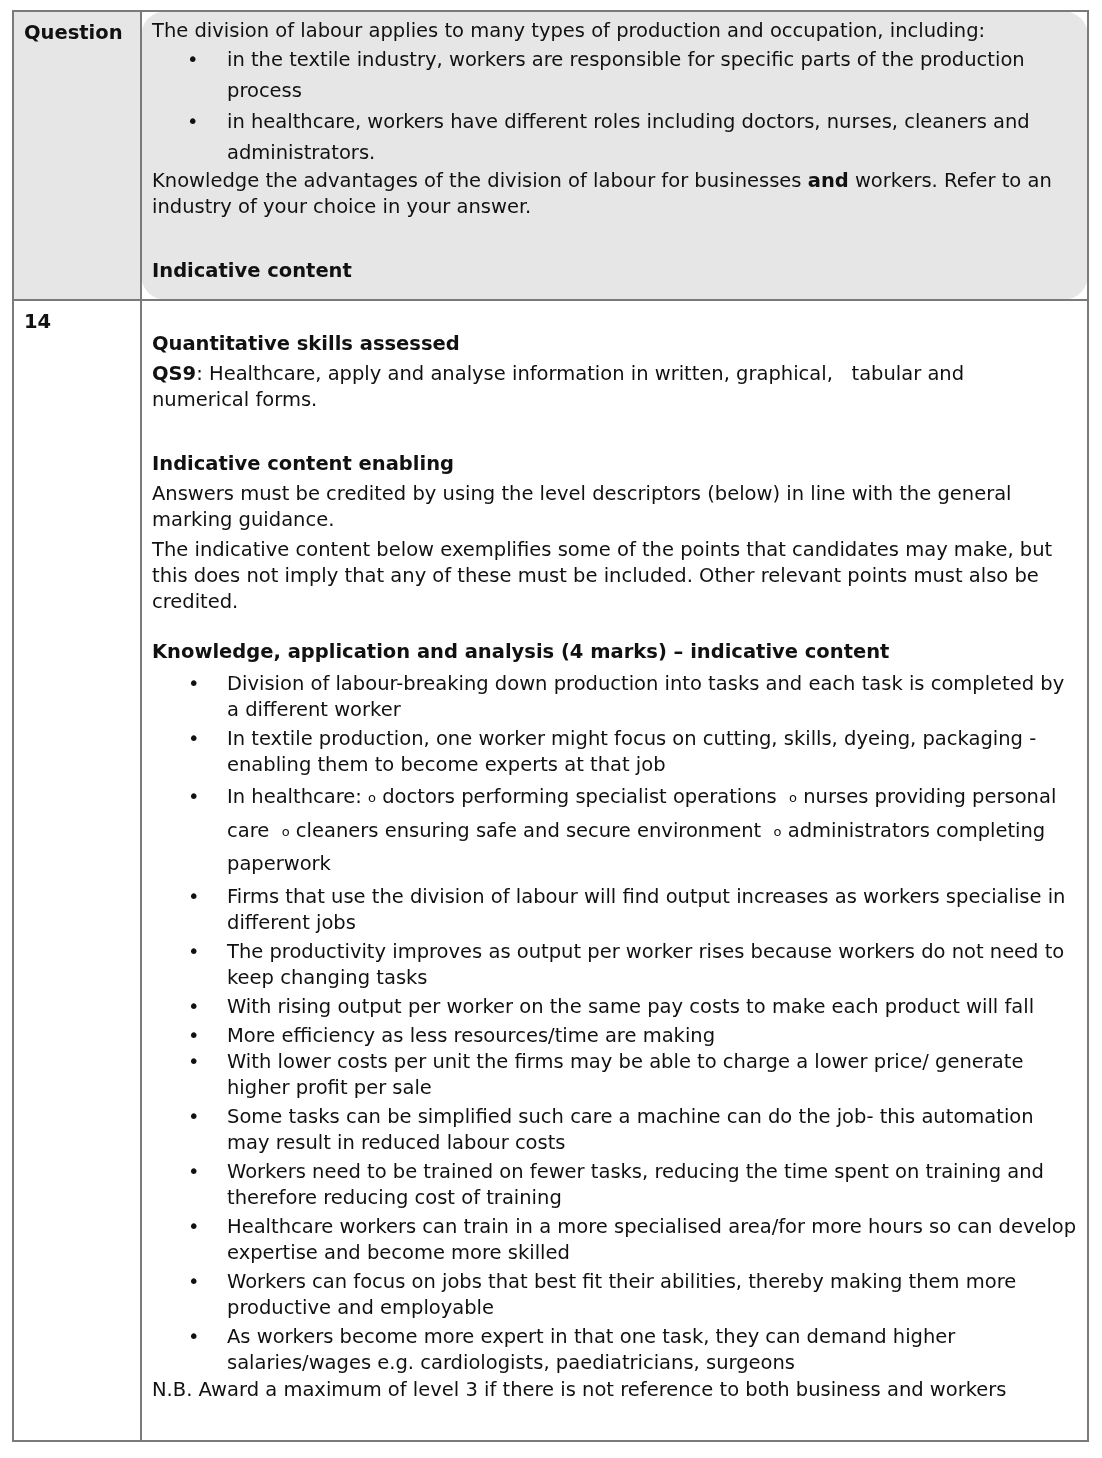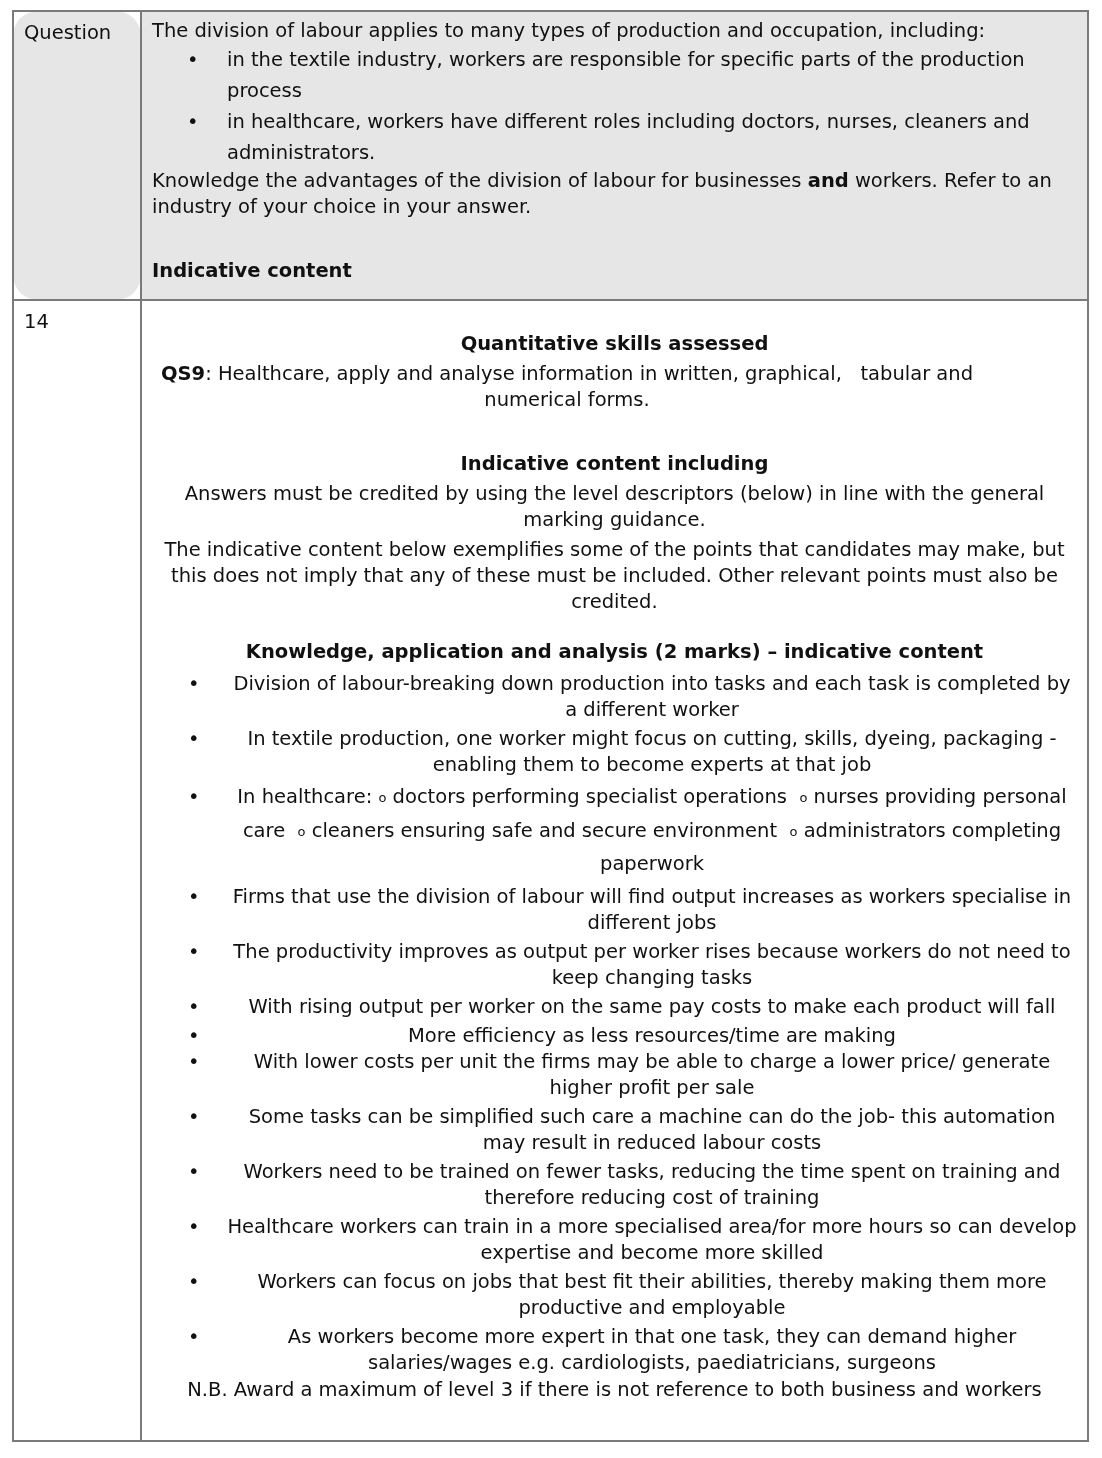"Question" .label-cell { border-radius: 25px -> none; font-weight: normal -> bold }
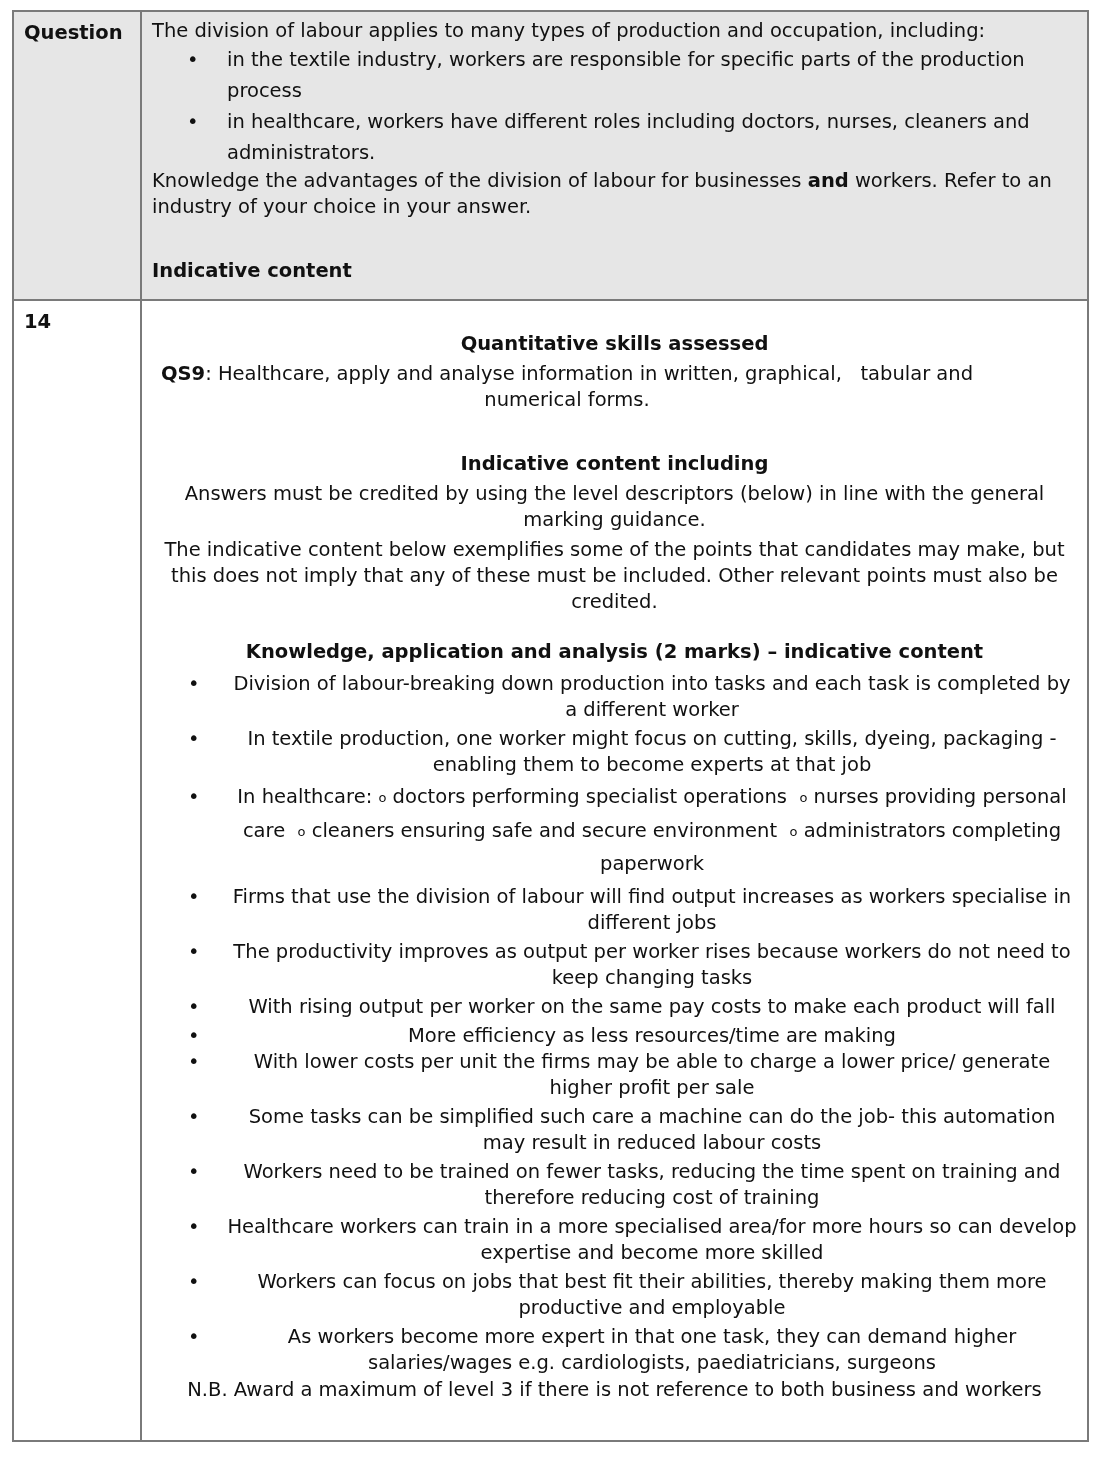"The division of labour applies" .content-cell { border-radius: none -> 25px }
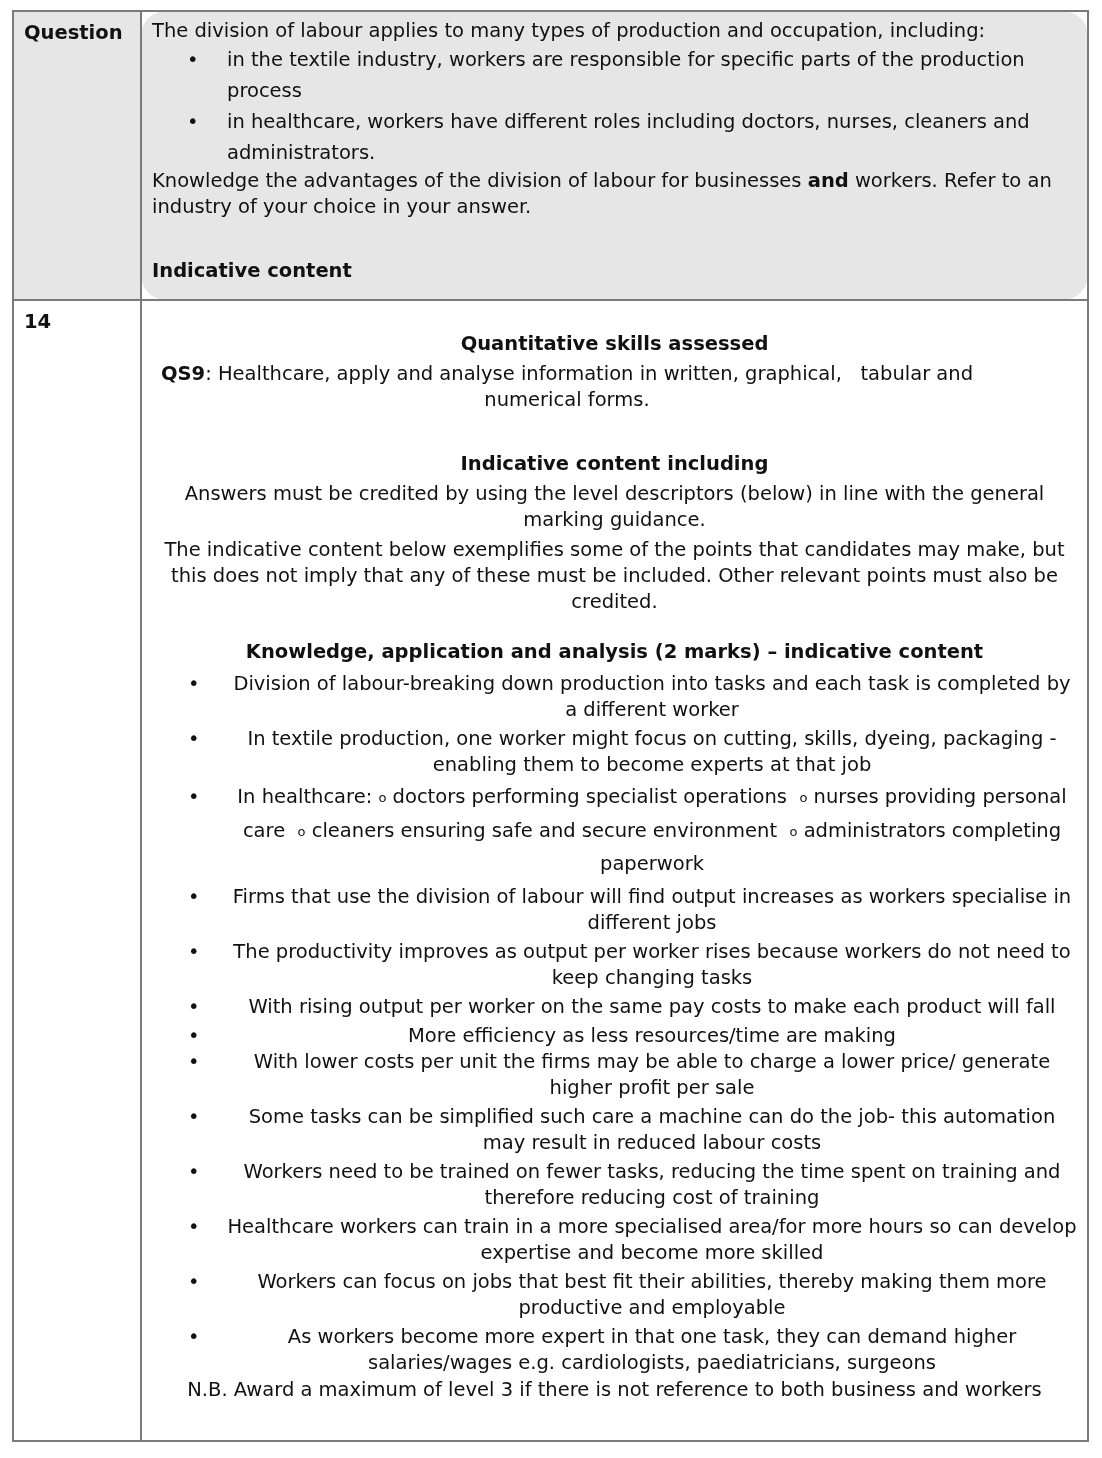"Quantitative skills assessed" td.content-cell { text-align: center -> none }
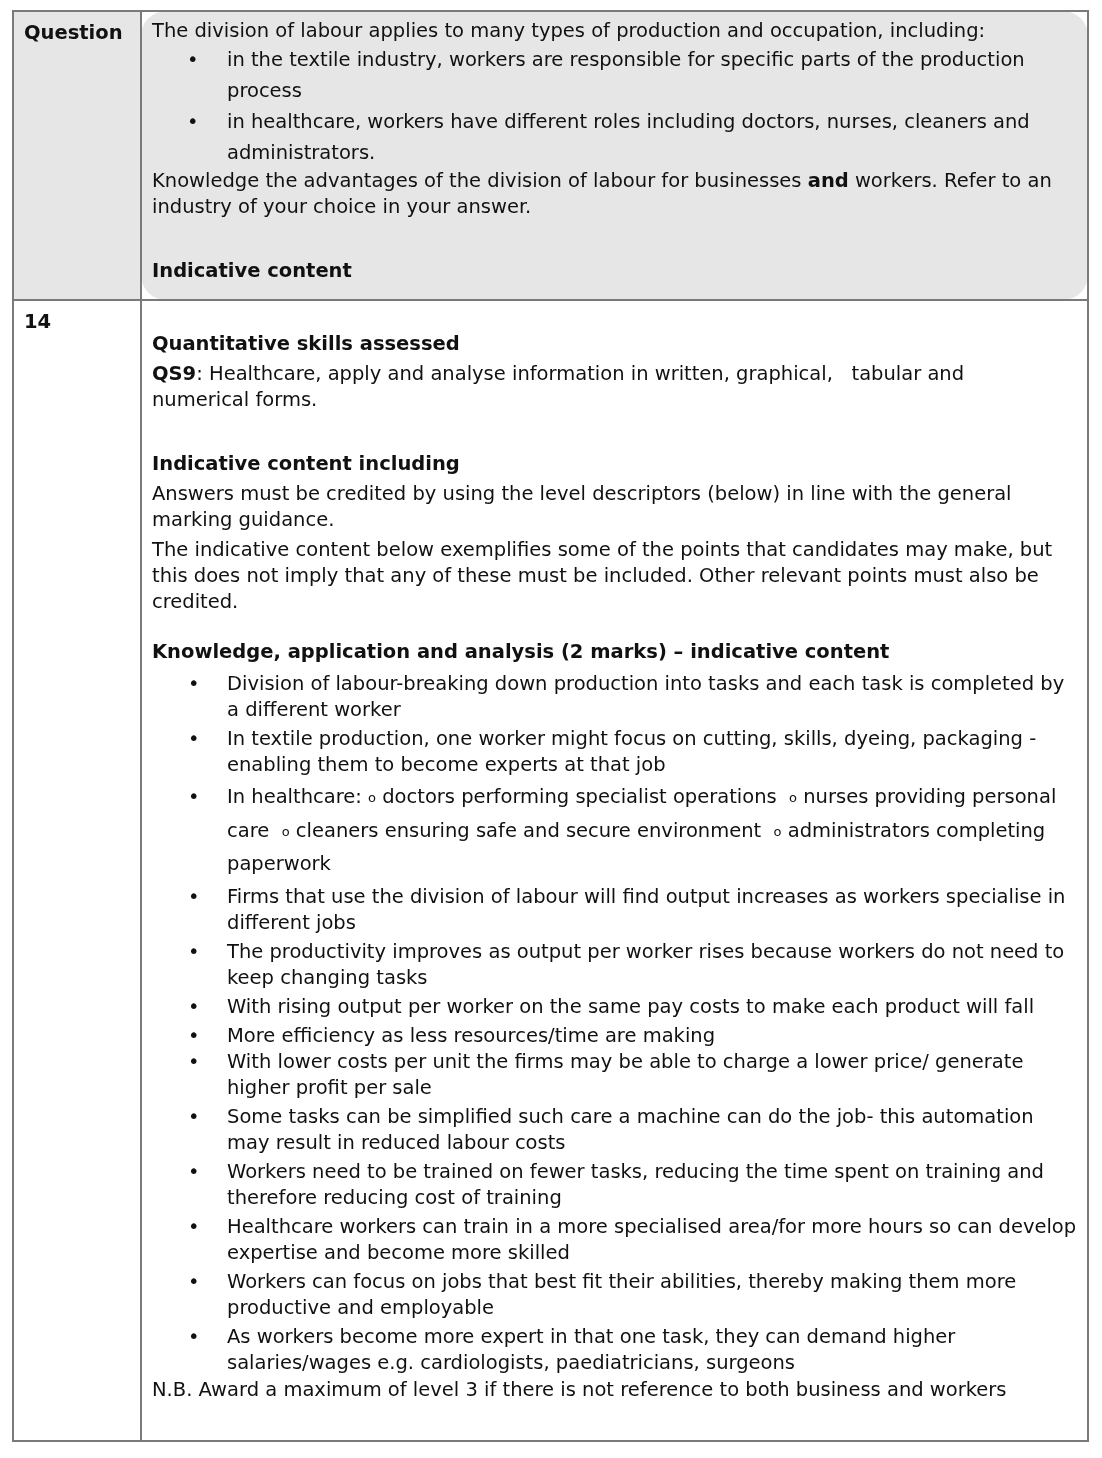"Indicative content including" p.sec { text: including -> enabling }
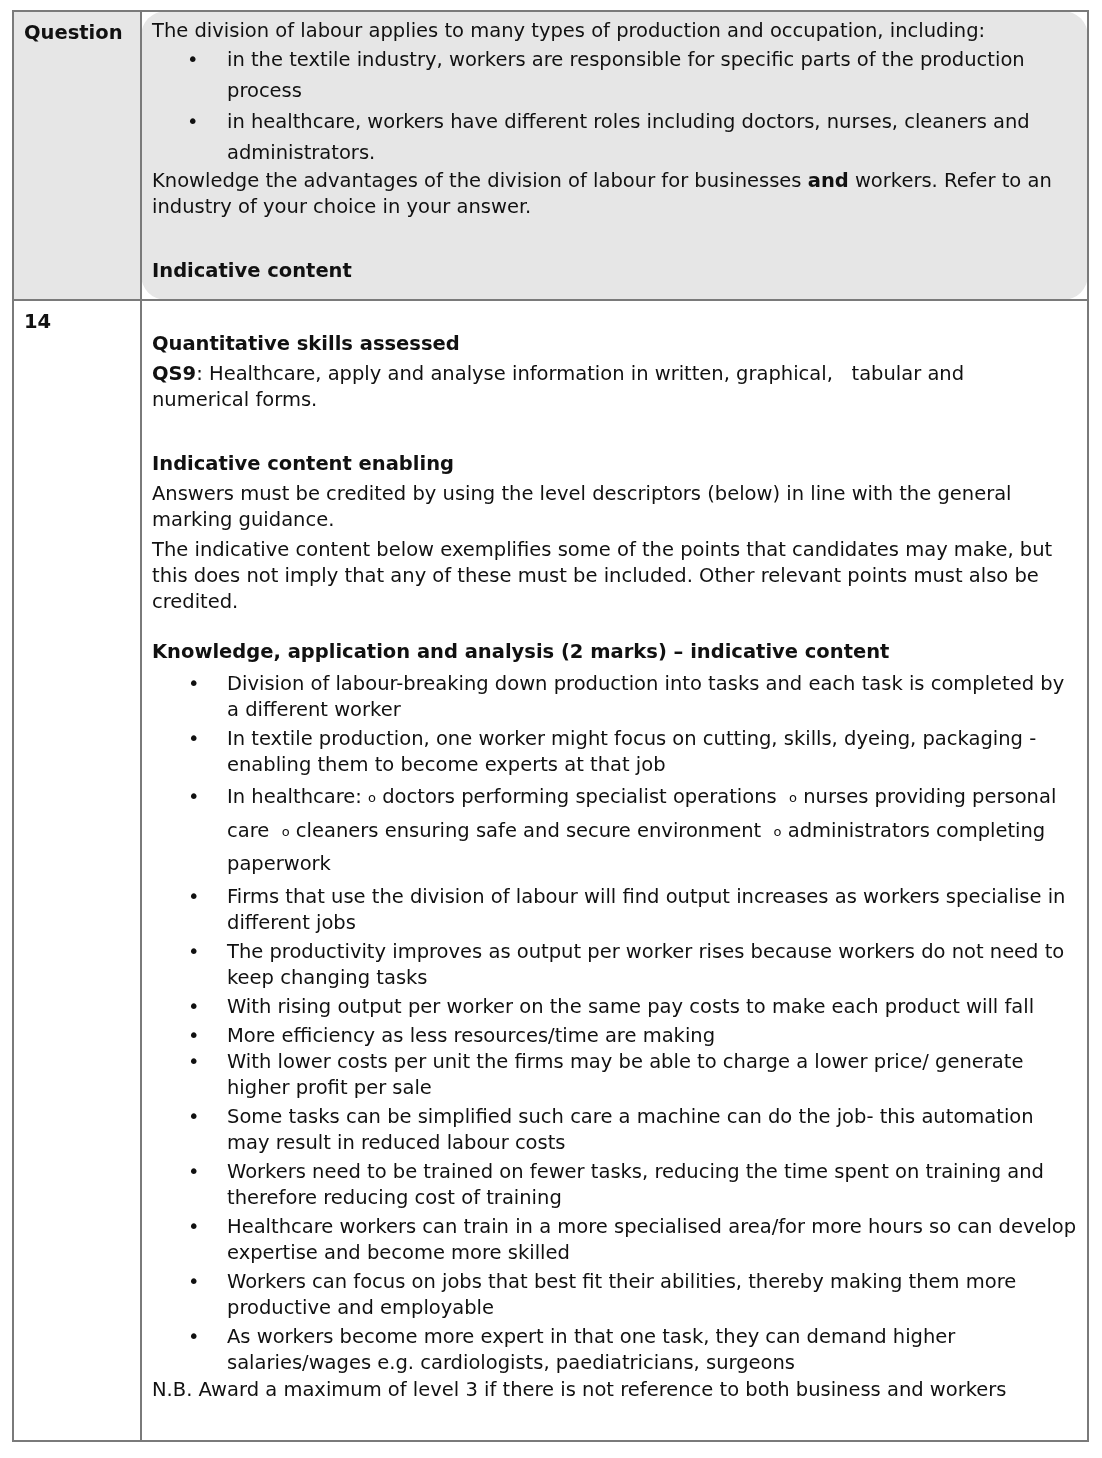"Knowledge, application and analysis (2" p.sec { text: 2 -> 4 }
